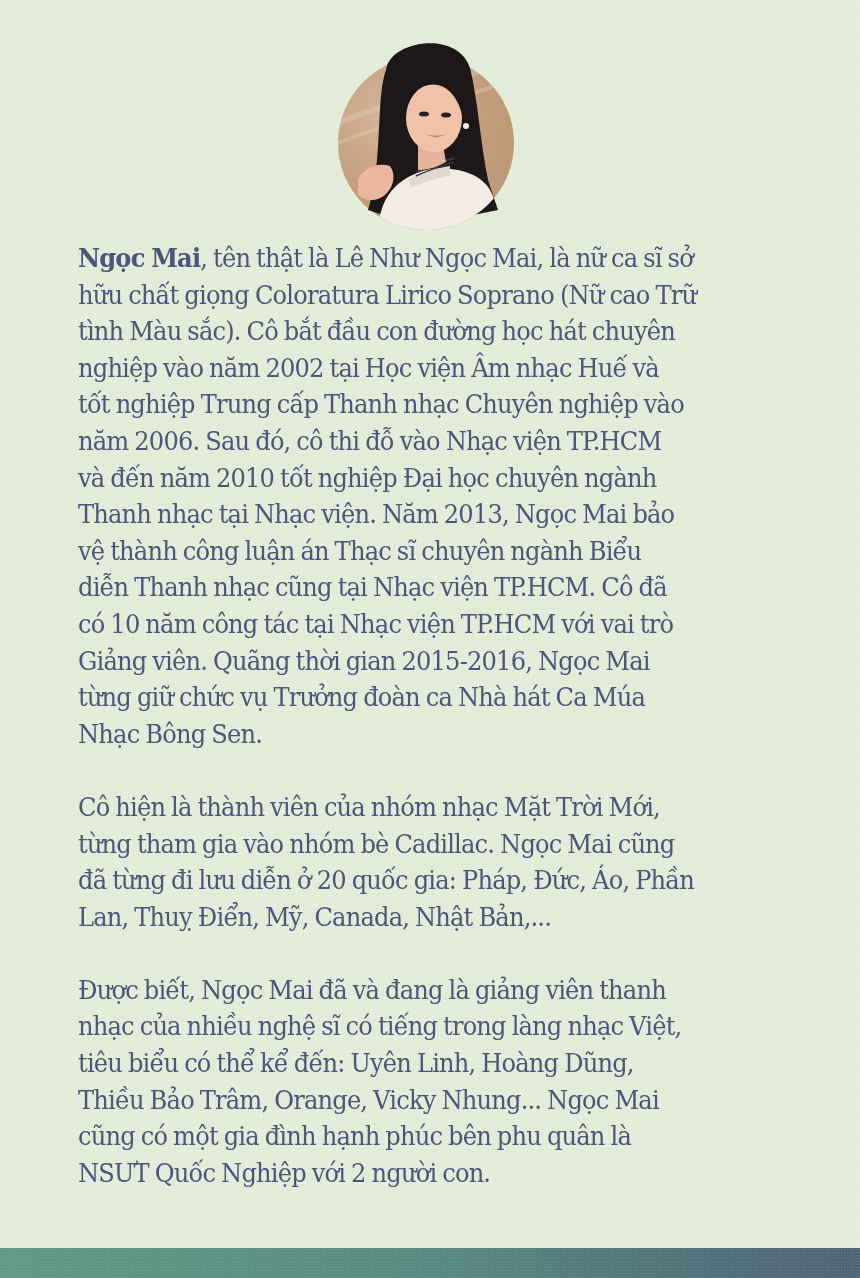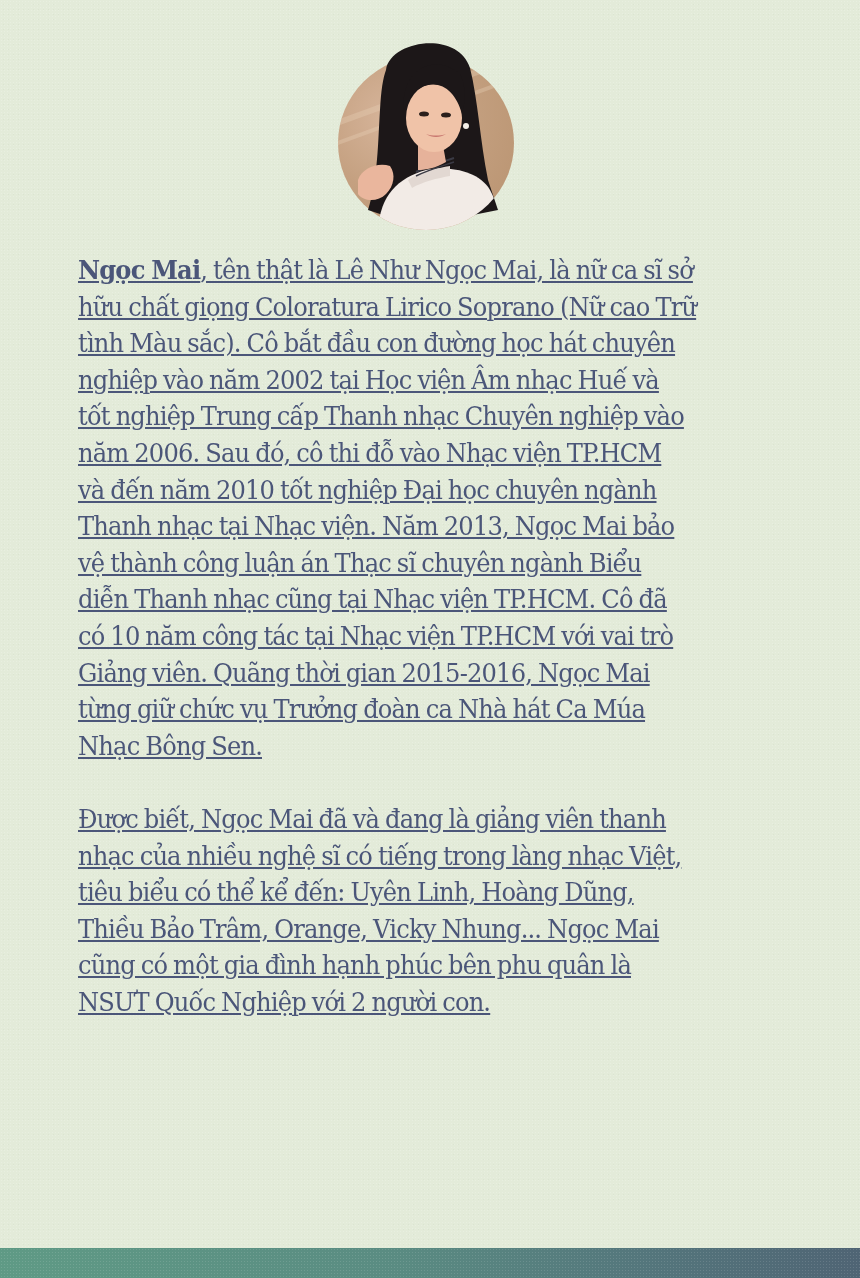"Ngọc Mai, tên thật là" .article { text-decoration: underline -> none; top: 252px -> 240px }
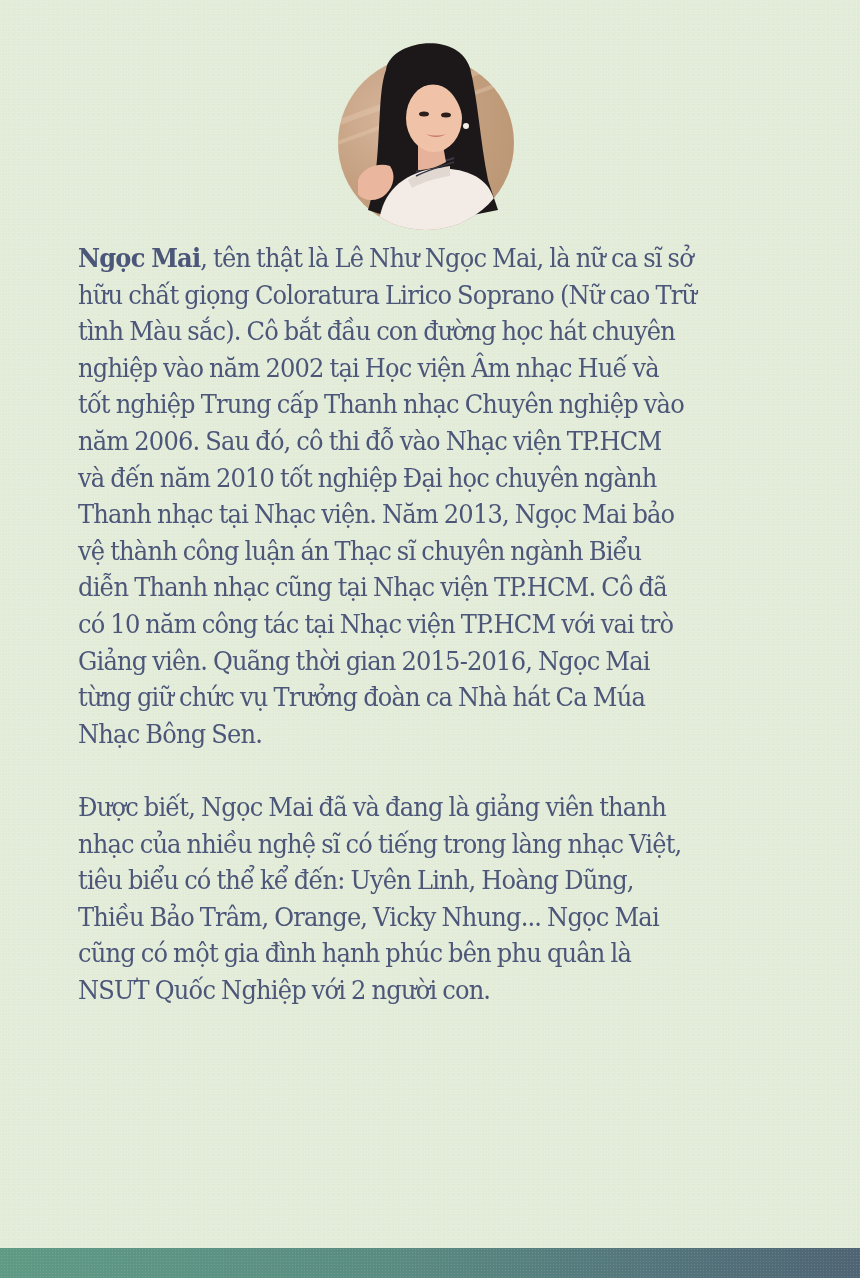"Cô hiện là thành viên" p.para { html: none -> <p> <span>Cô hiện là thành viên của nhóm nhạc Mặt Trời Mới,</span> <span>từng tham gia vào nhóm bè Cadillac. Ngọc Mai cũng</span> <span>đã từng đi lưu diễn ở 20 quốc gia: Pháp, Đức, Áo, Phần</span> <span>Lan, Thuỵ Điển, Mỹ, Canada, Nhật Bản,...</span> </p> }
